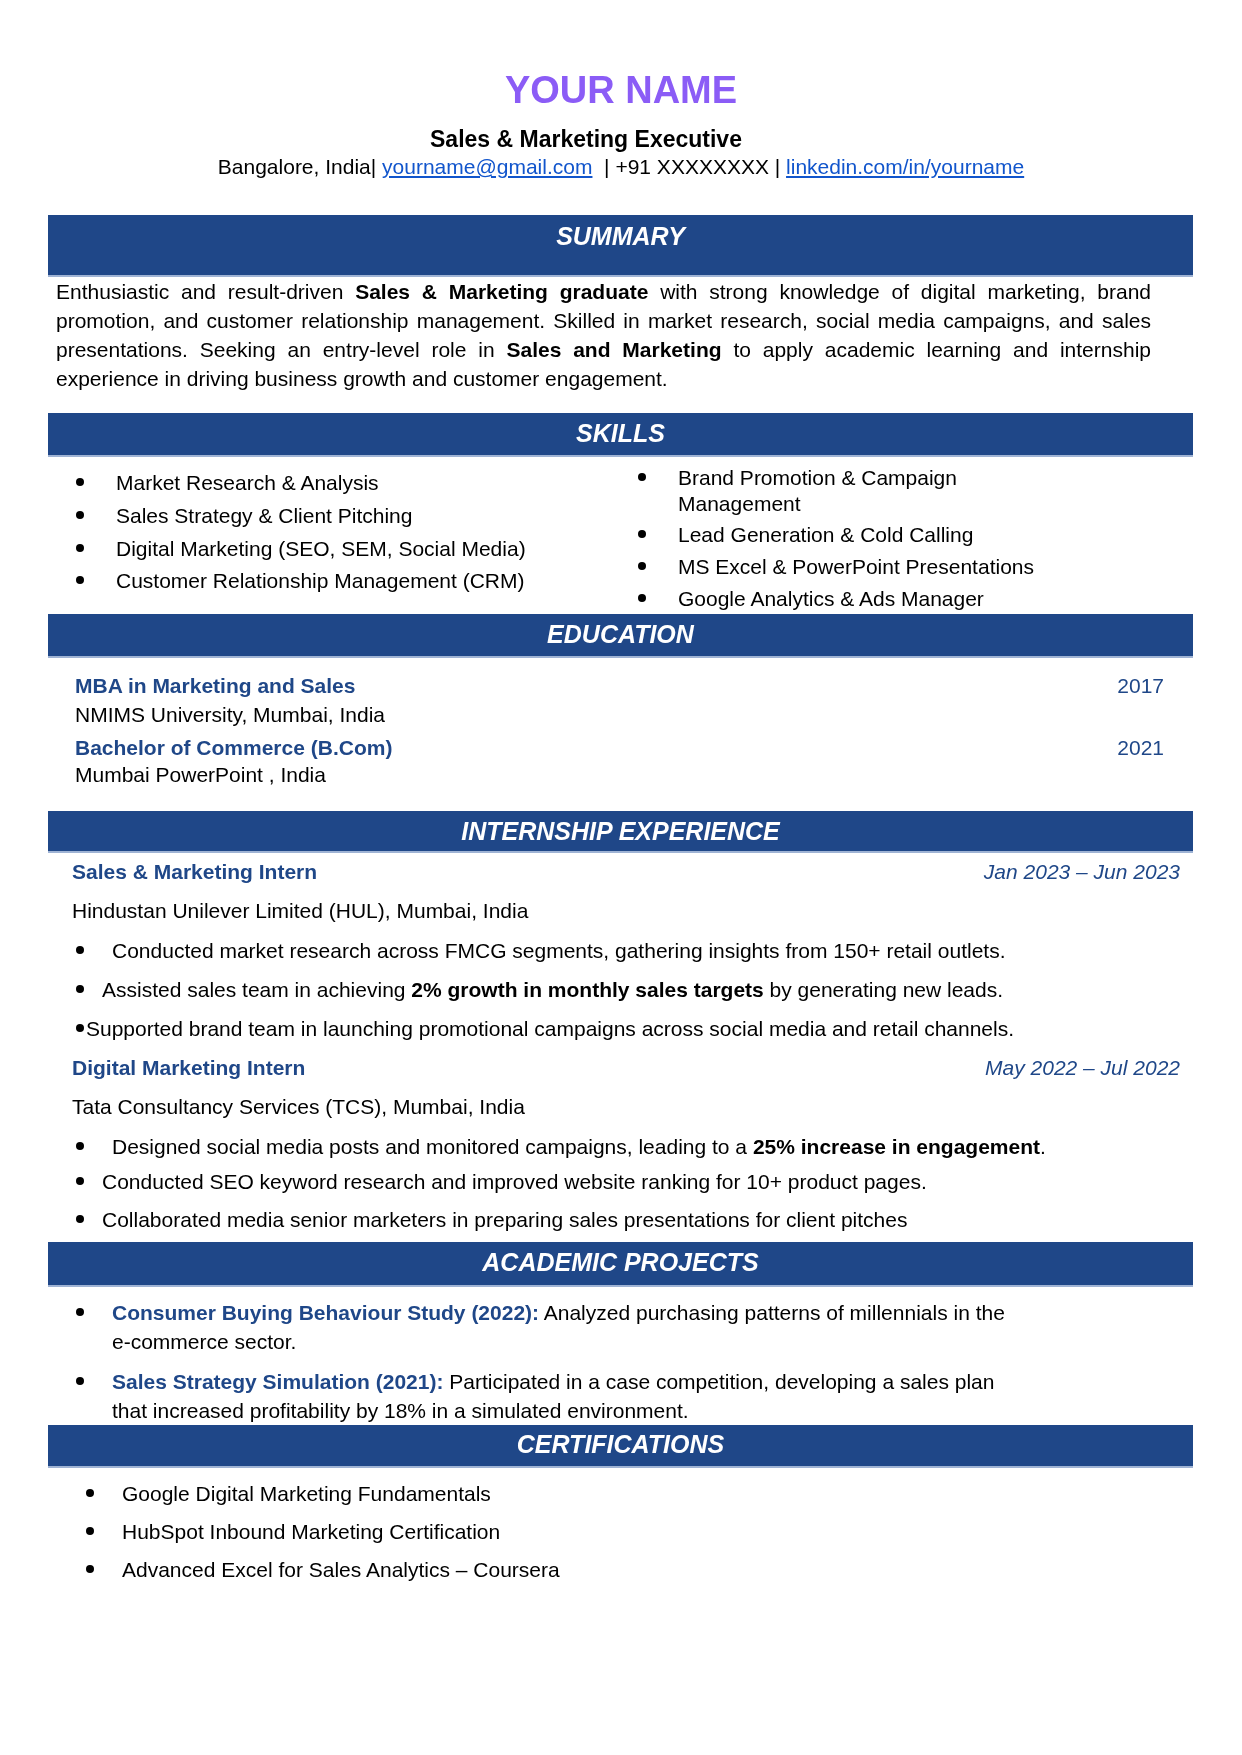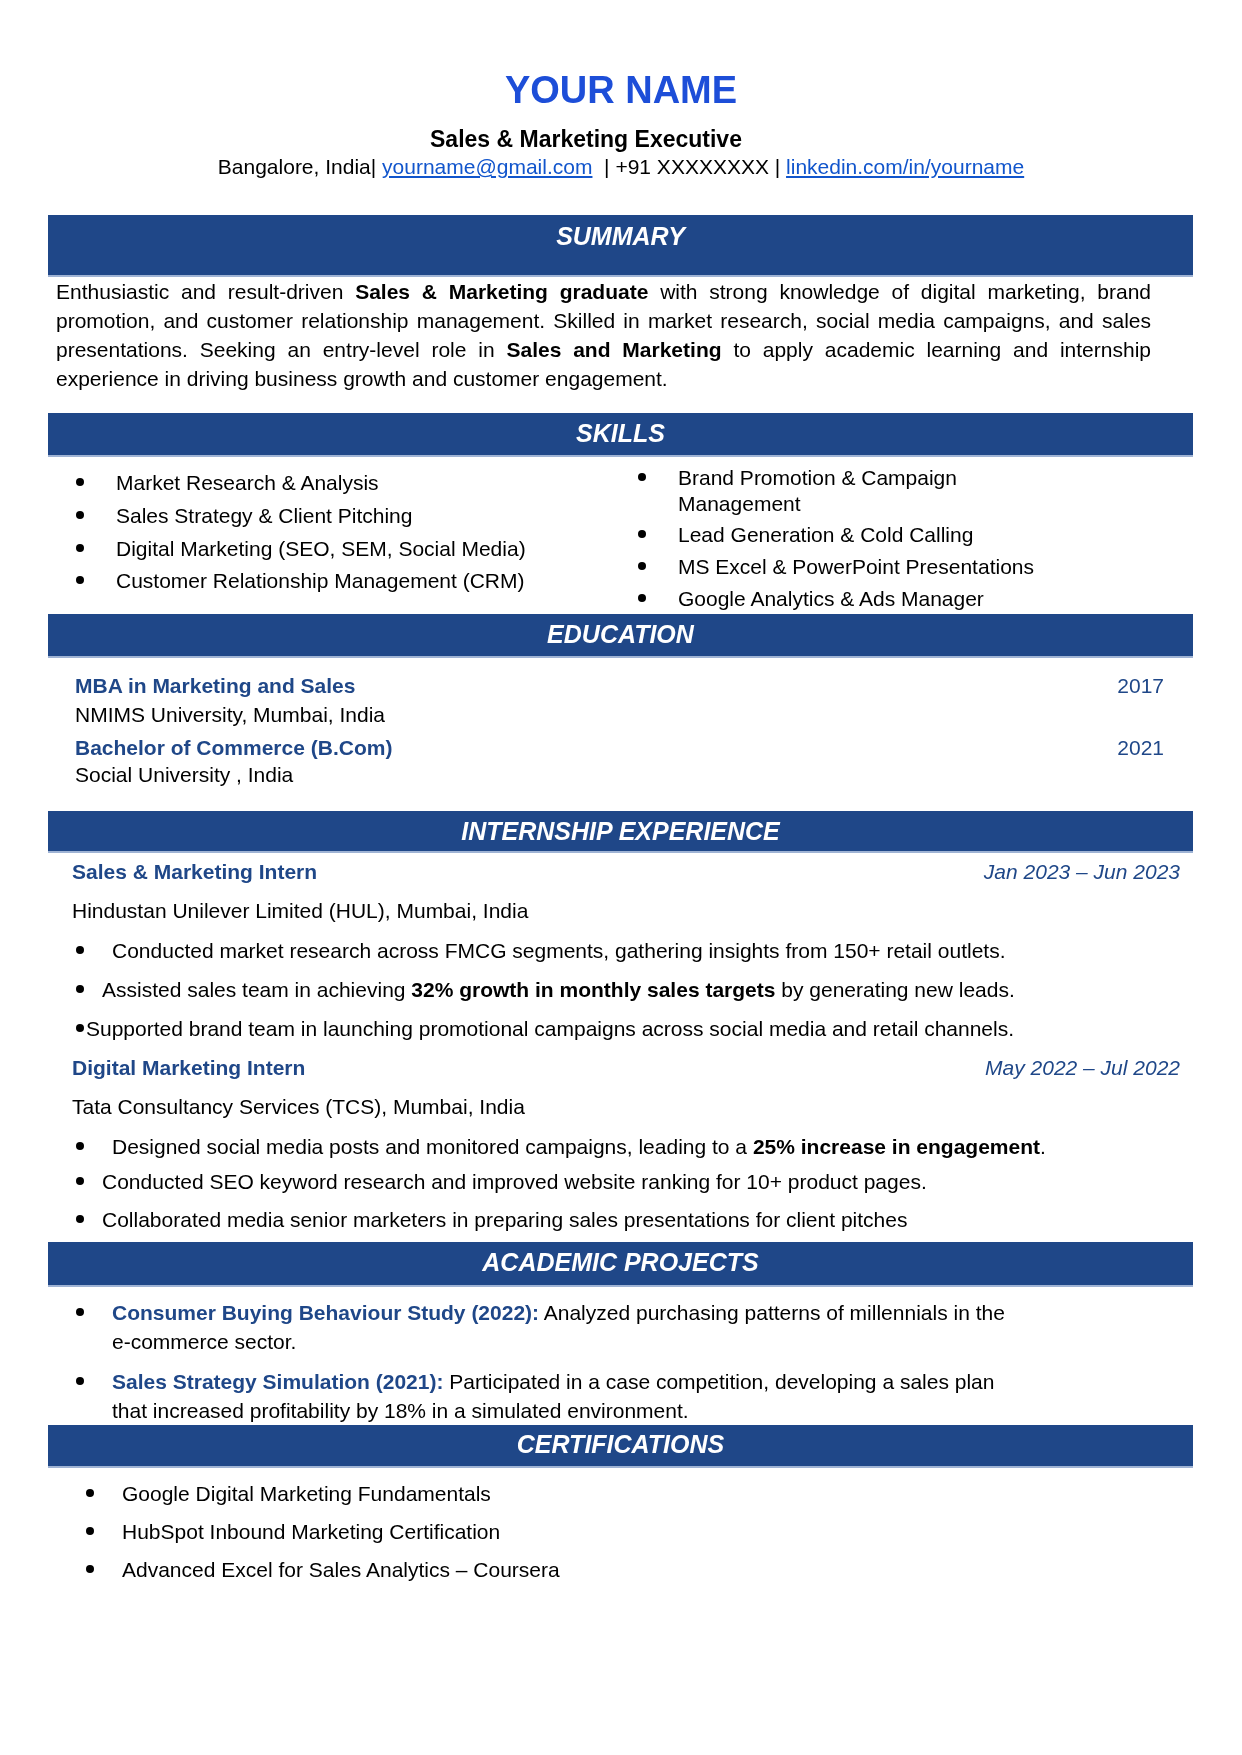"YOUR NAME" .name { color: #1d4ed8 -> #8b5cf6 }
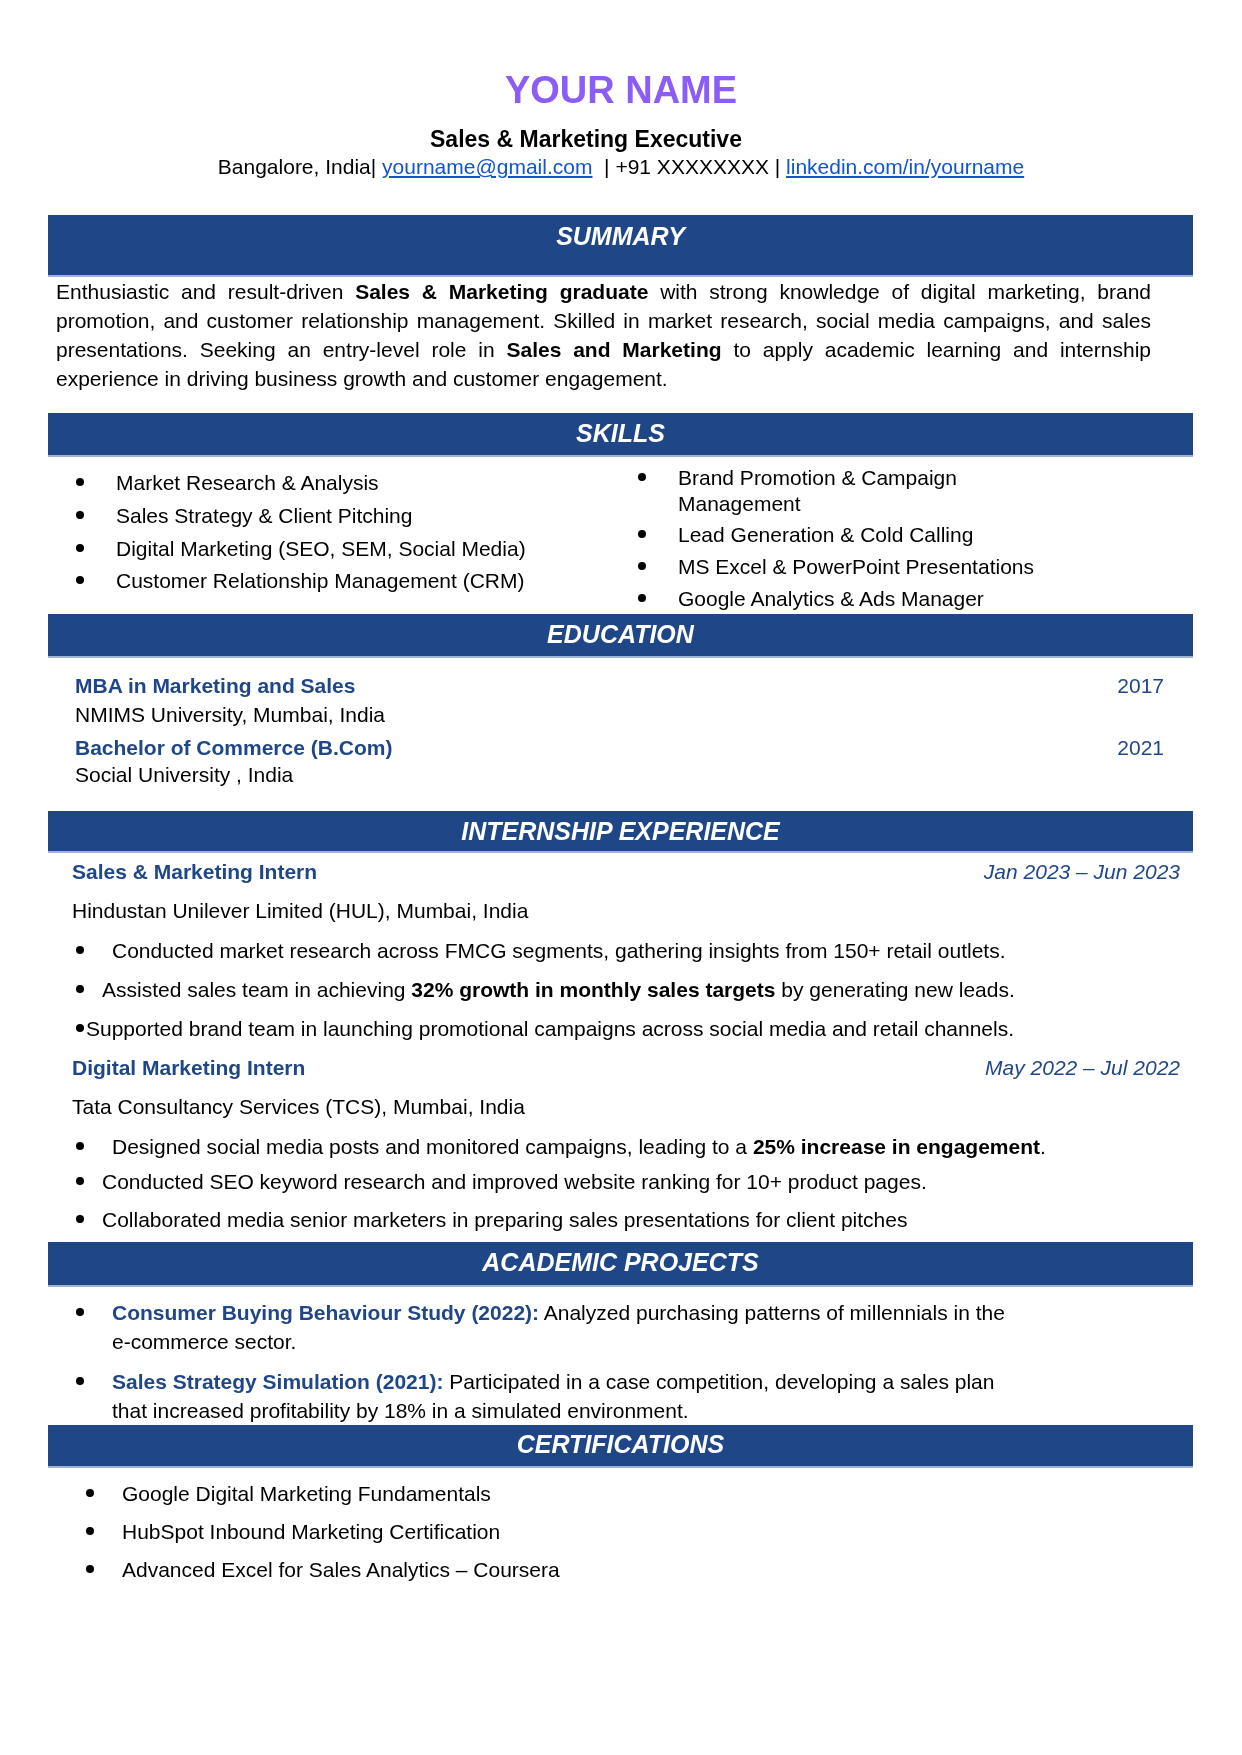"Social University , India" div.abs { text: Social University -> Mumbai PowerPoint }
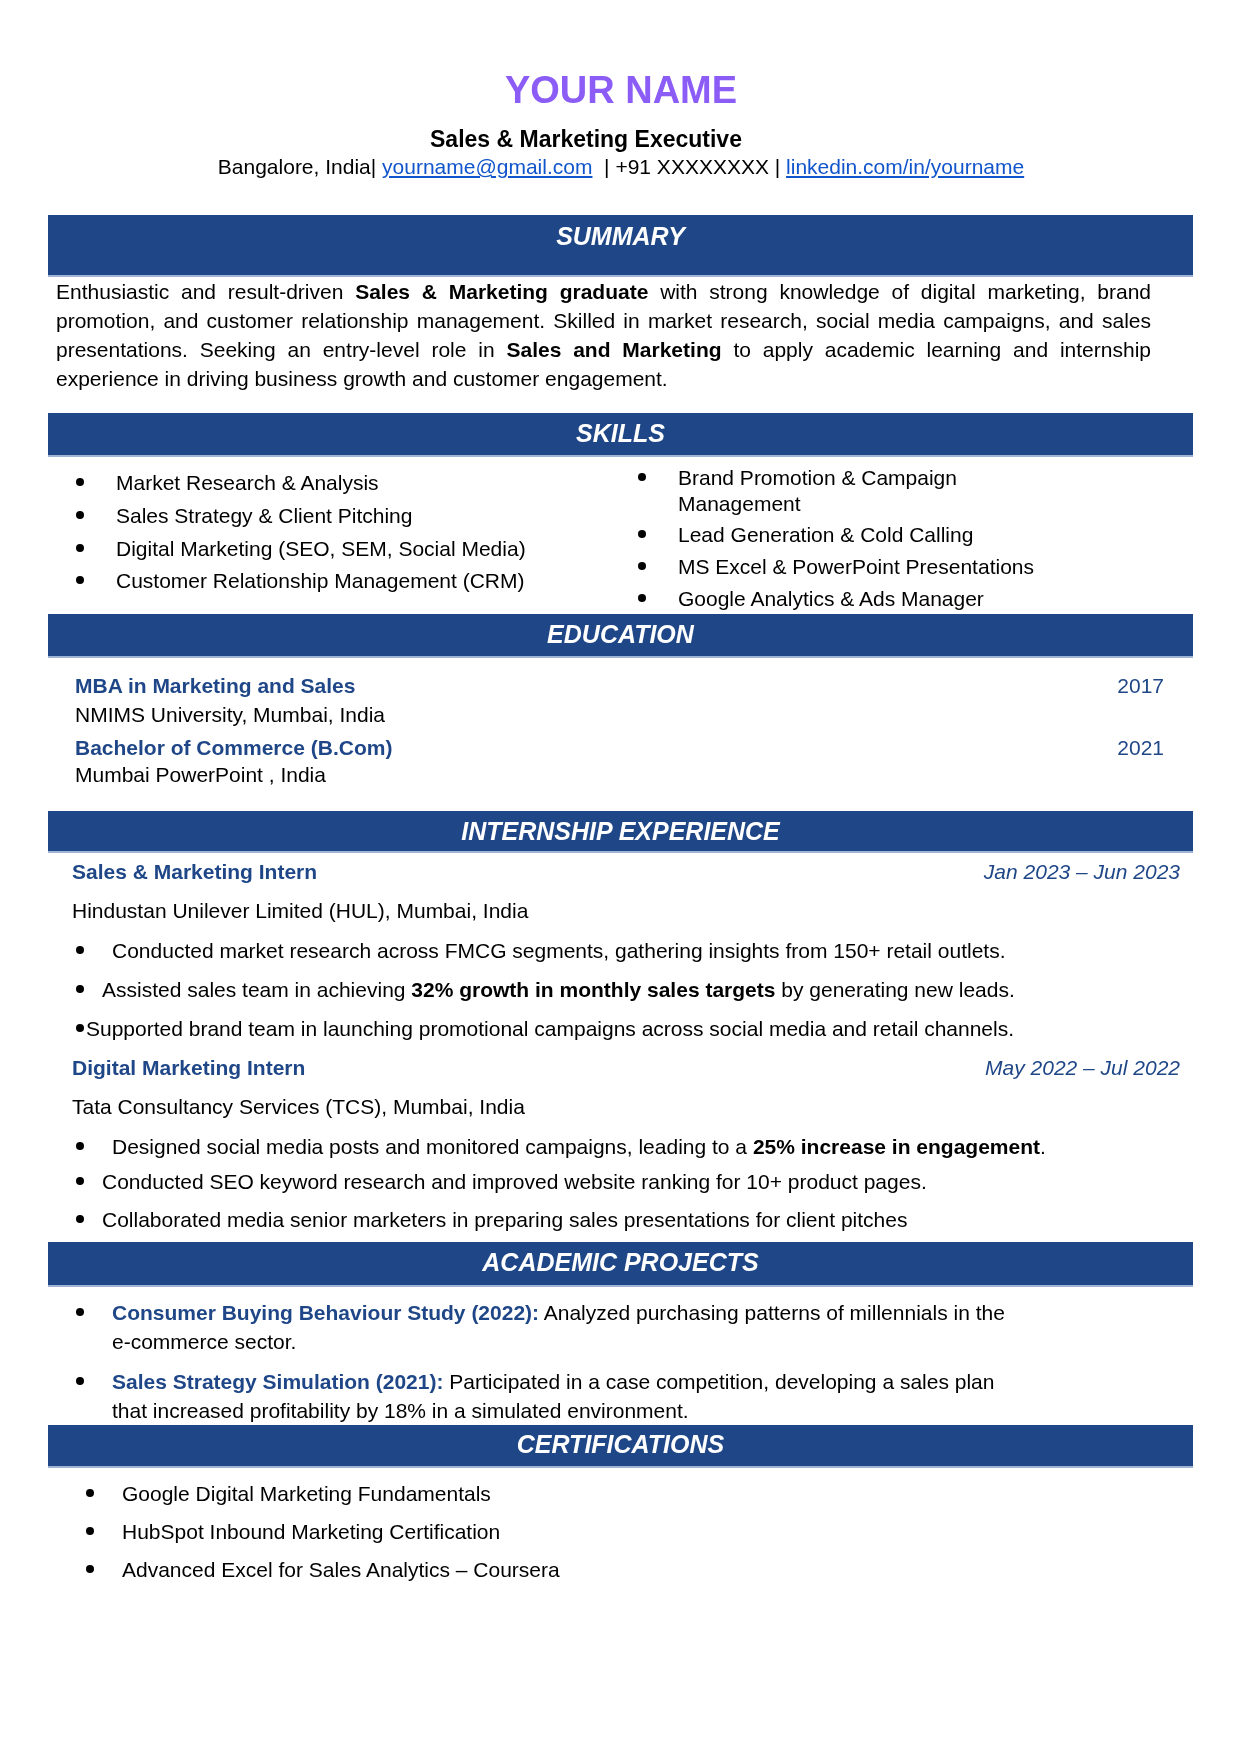"32% growth in monthly sales" b { text: 32% -> 2% }
